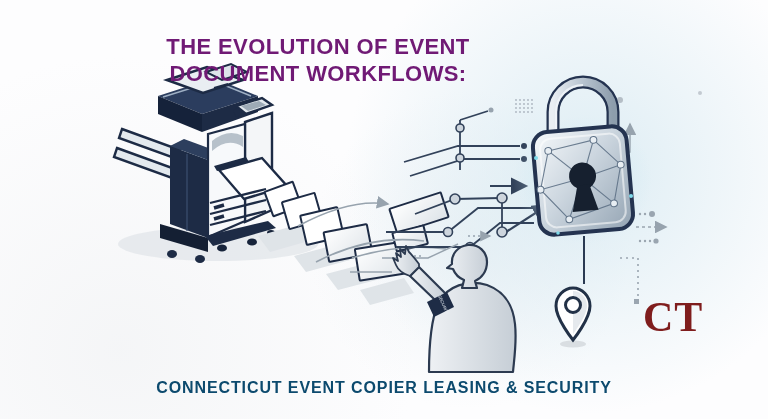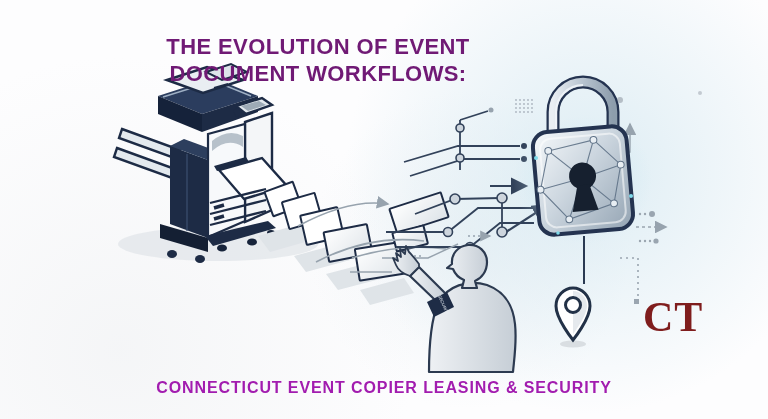"CONNECTICUT EVENT COPIER LEASING &" .caption { color: #a21caf -> #0c4a6e }
